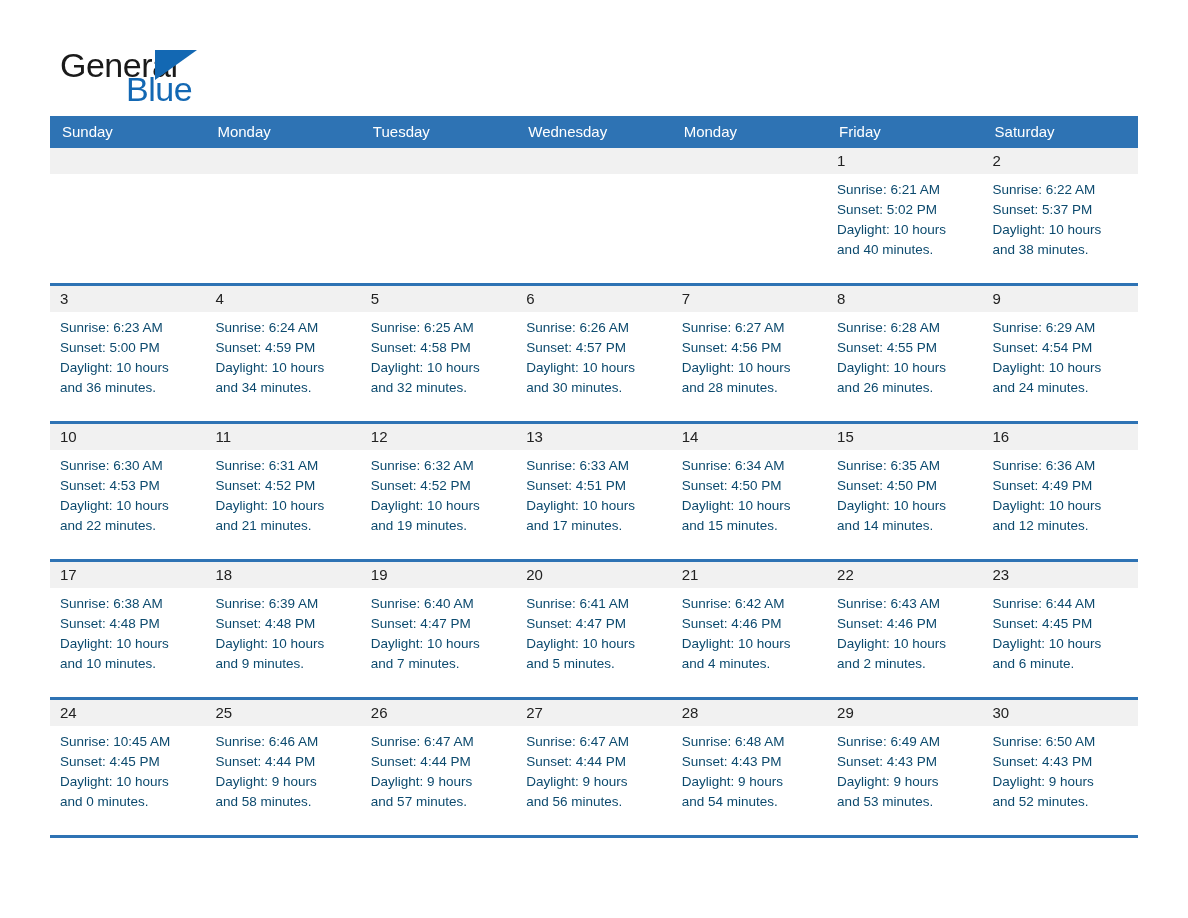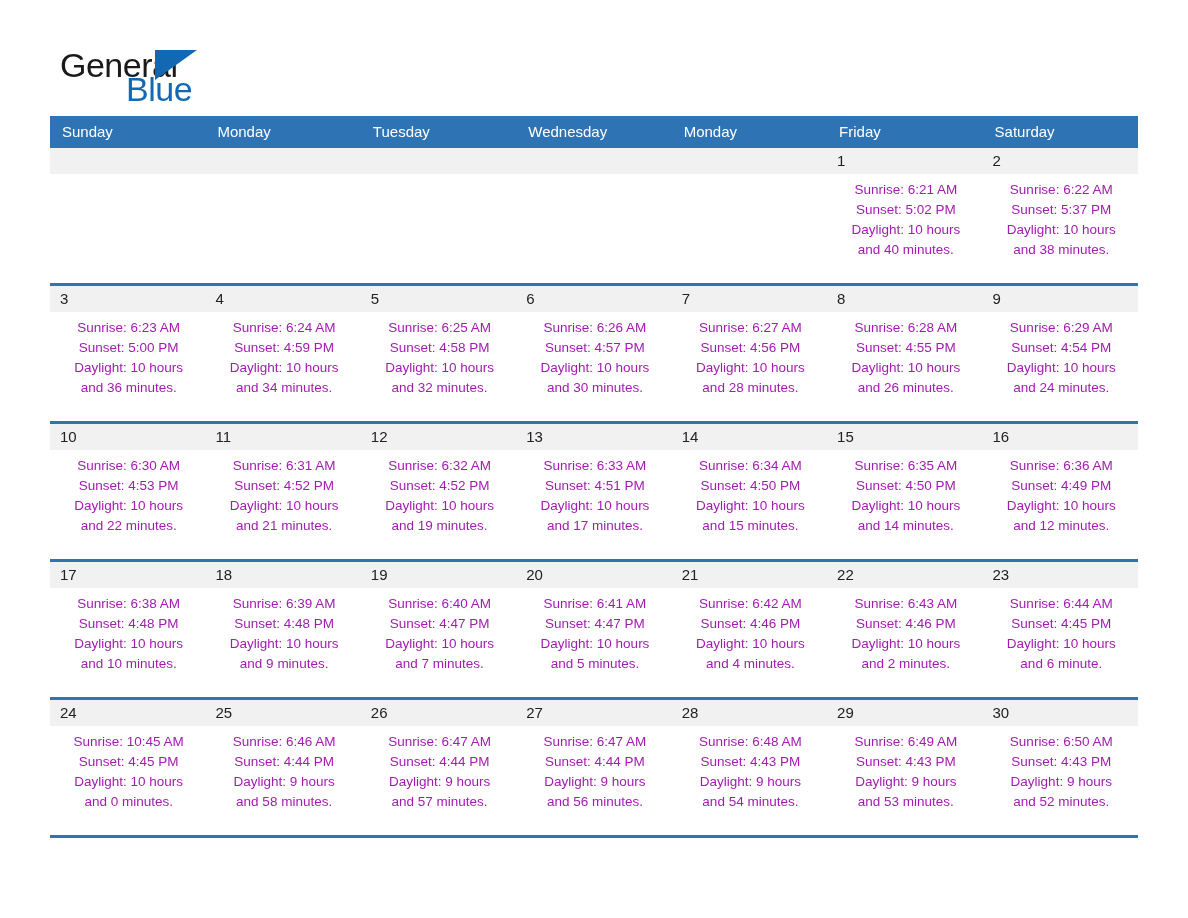"Sunrise: 6:21 AM" .info { color: #a21caf -> #0c4a6e; text-align: center -> none }
